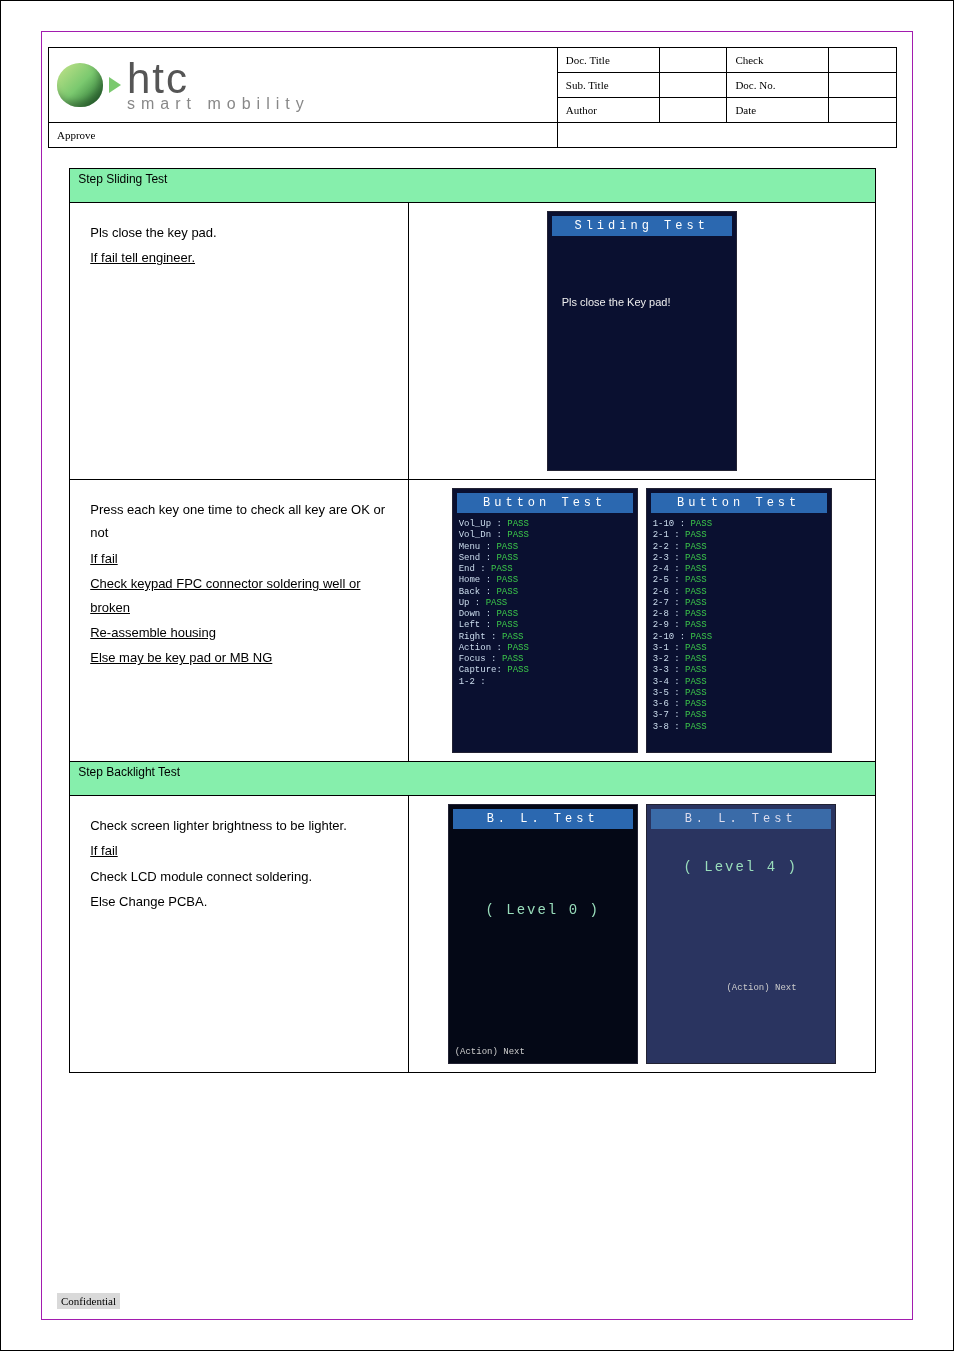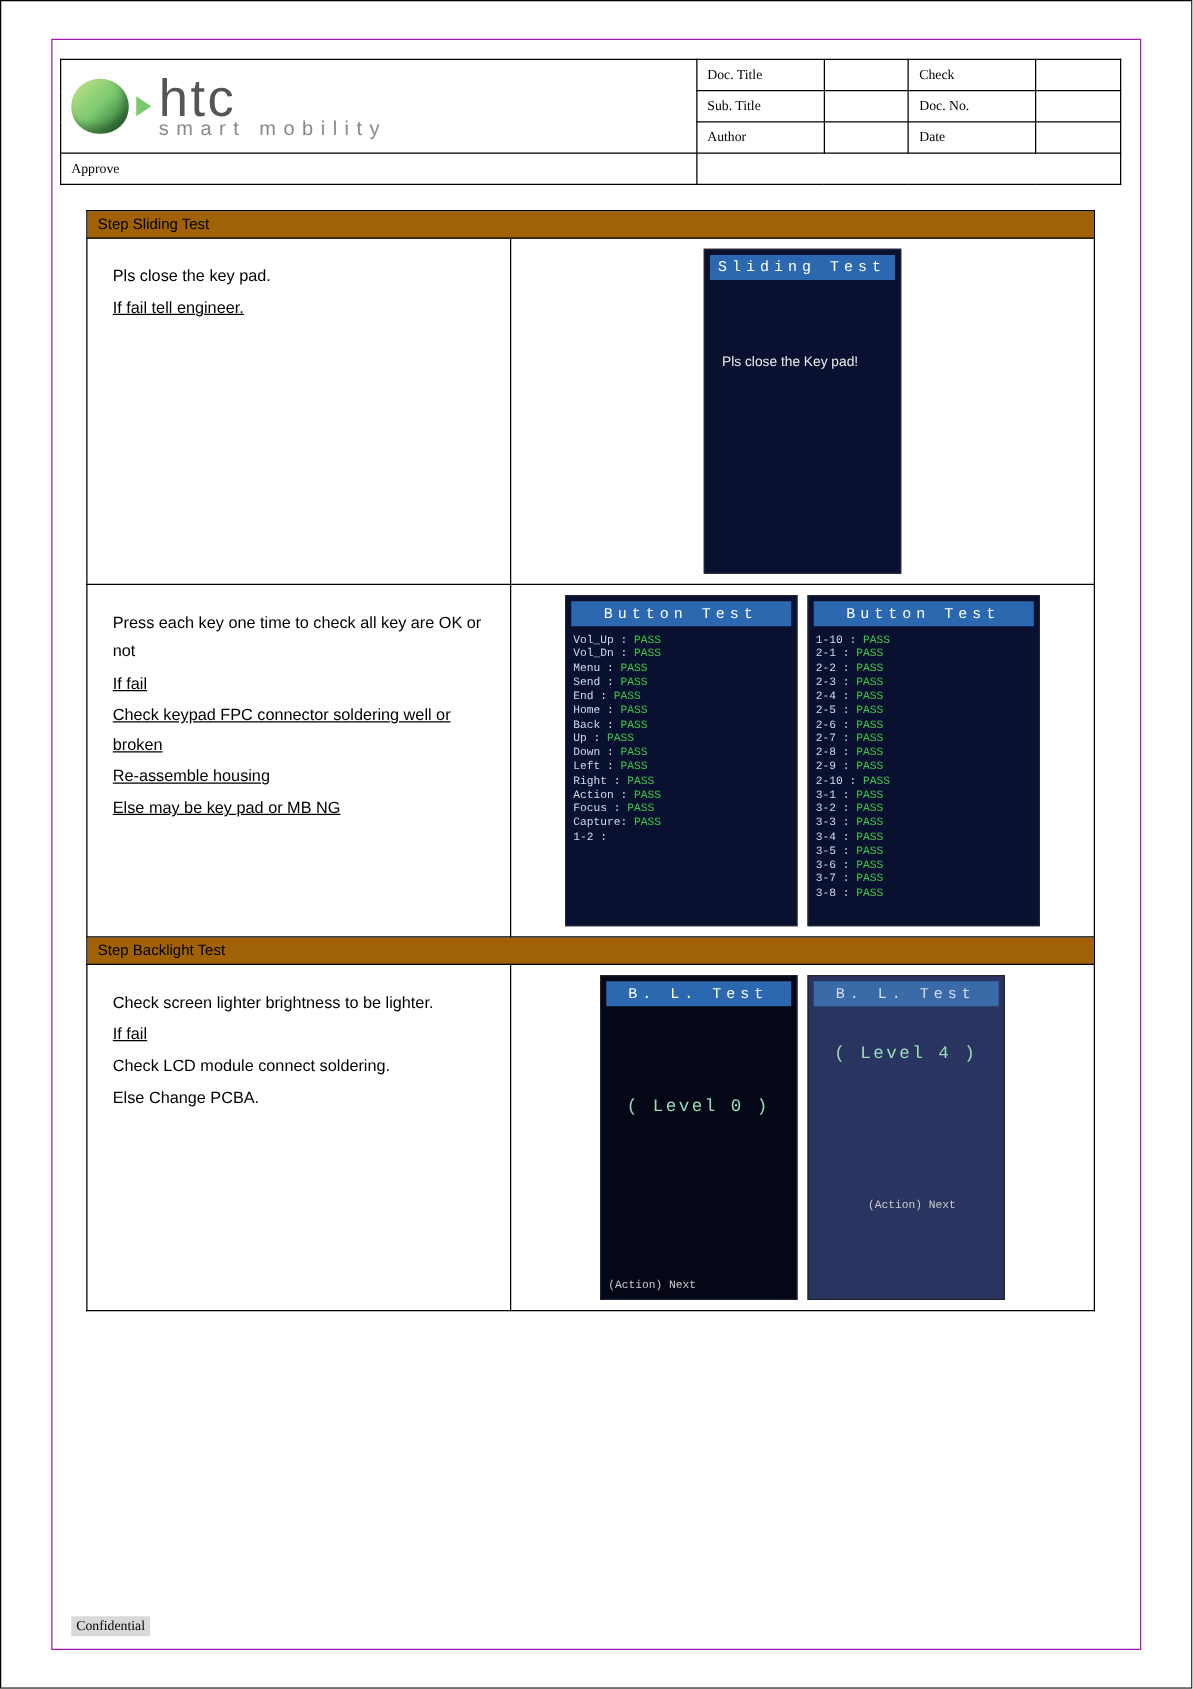"Step Sliding Test" .steps .title-row td { background: #a16207 -> #86efac; height: 22px -> 34px }
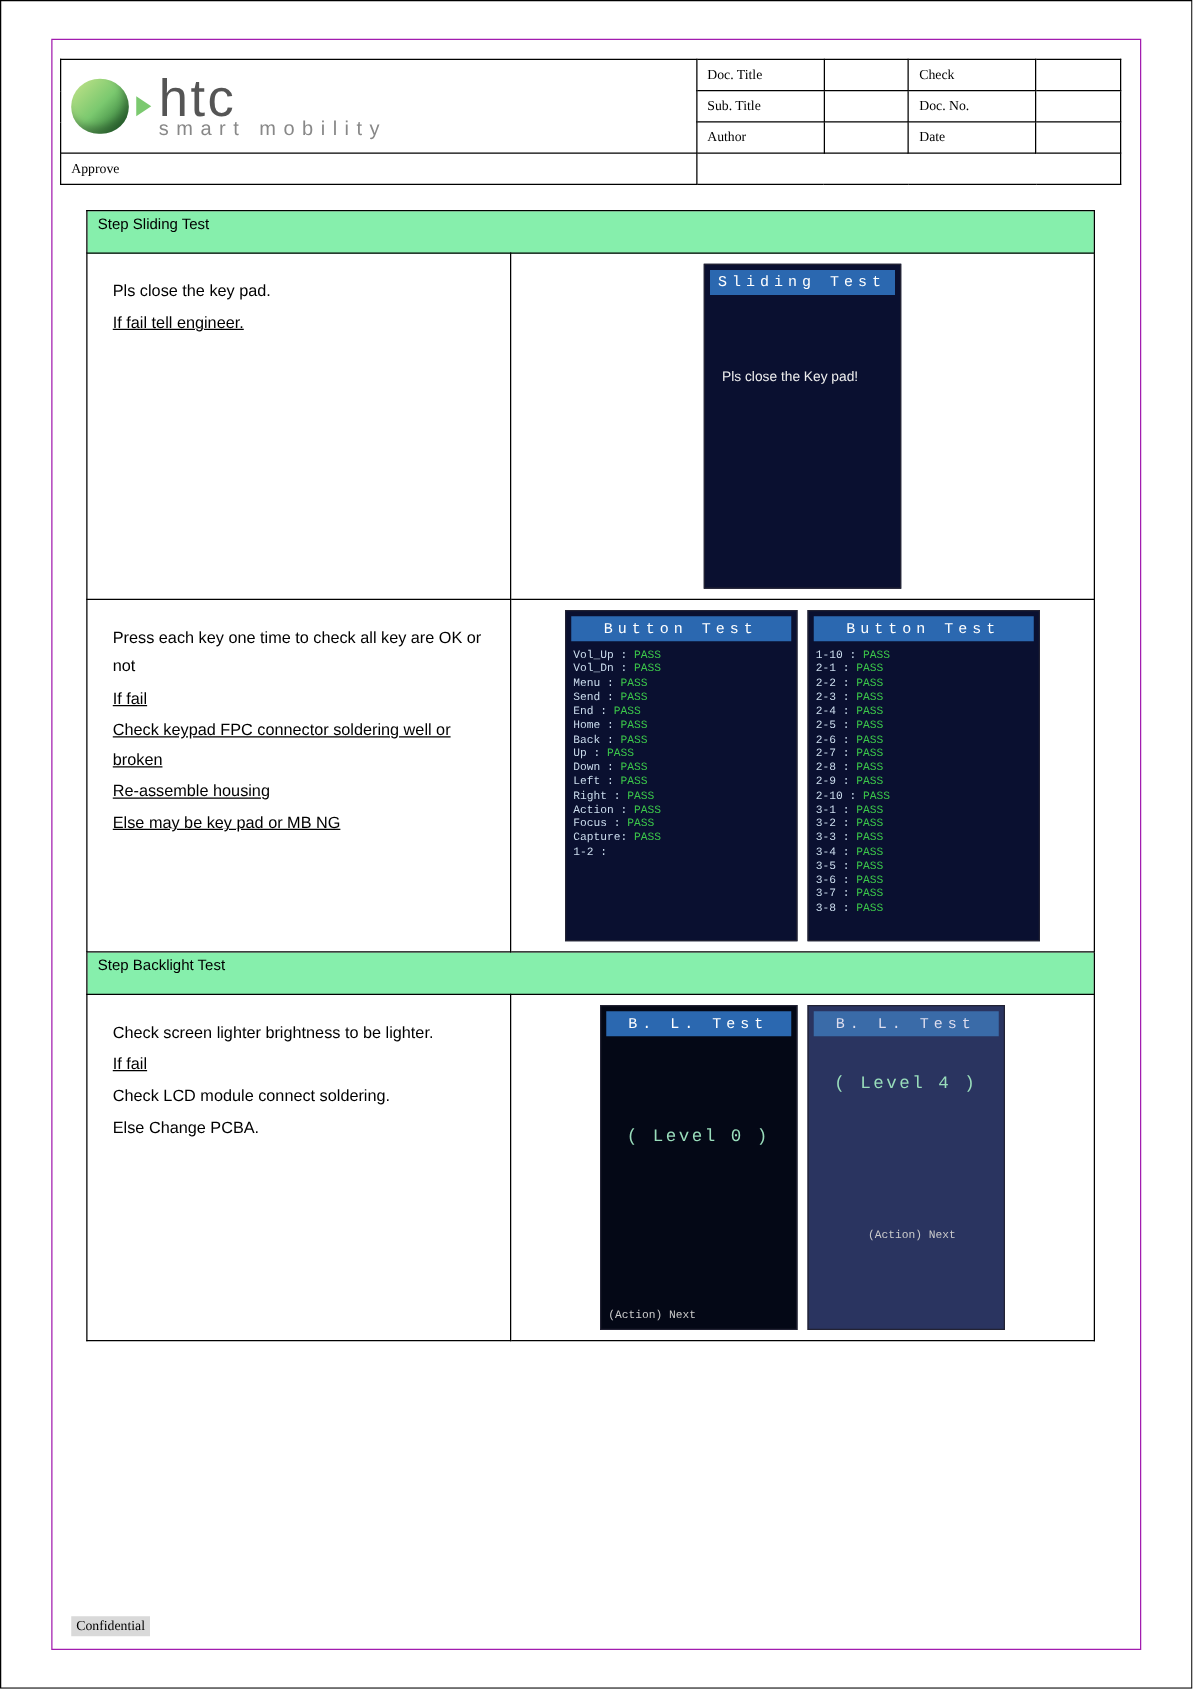"Sliding Test" .device-screen { width: 158px -> 190px }
